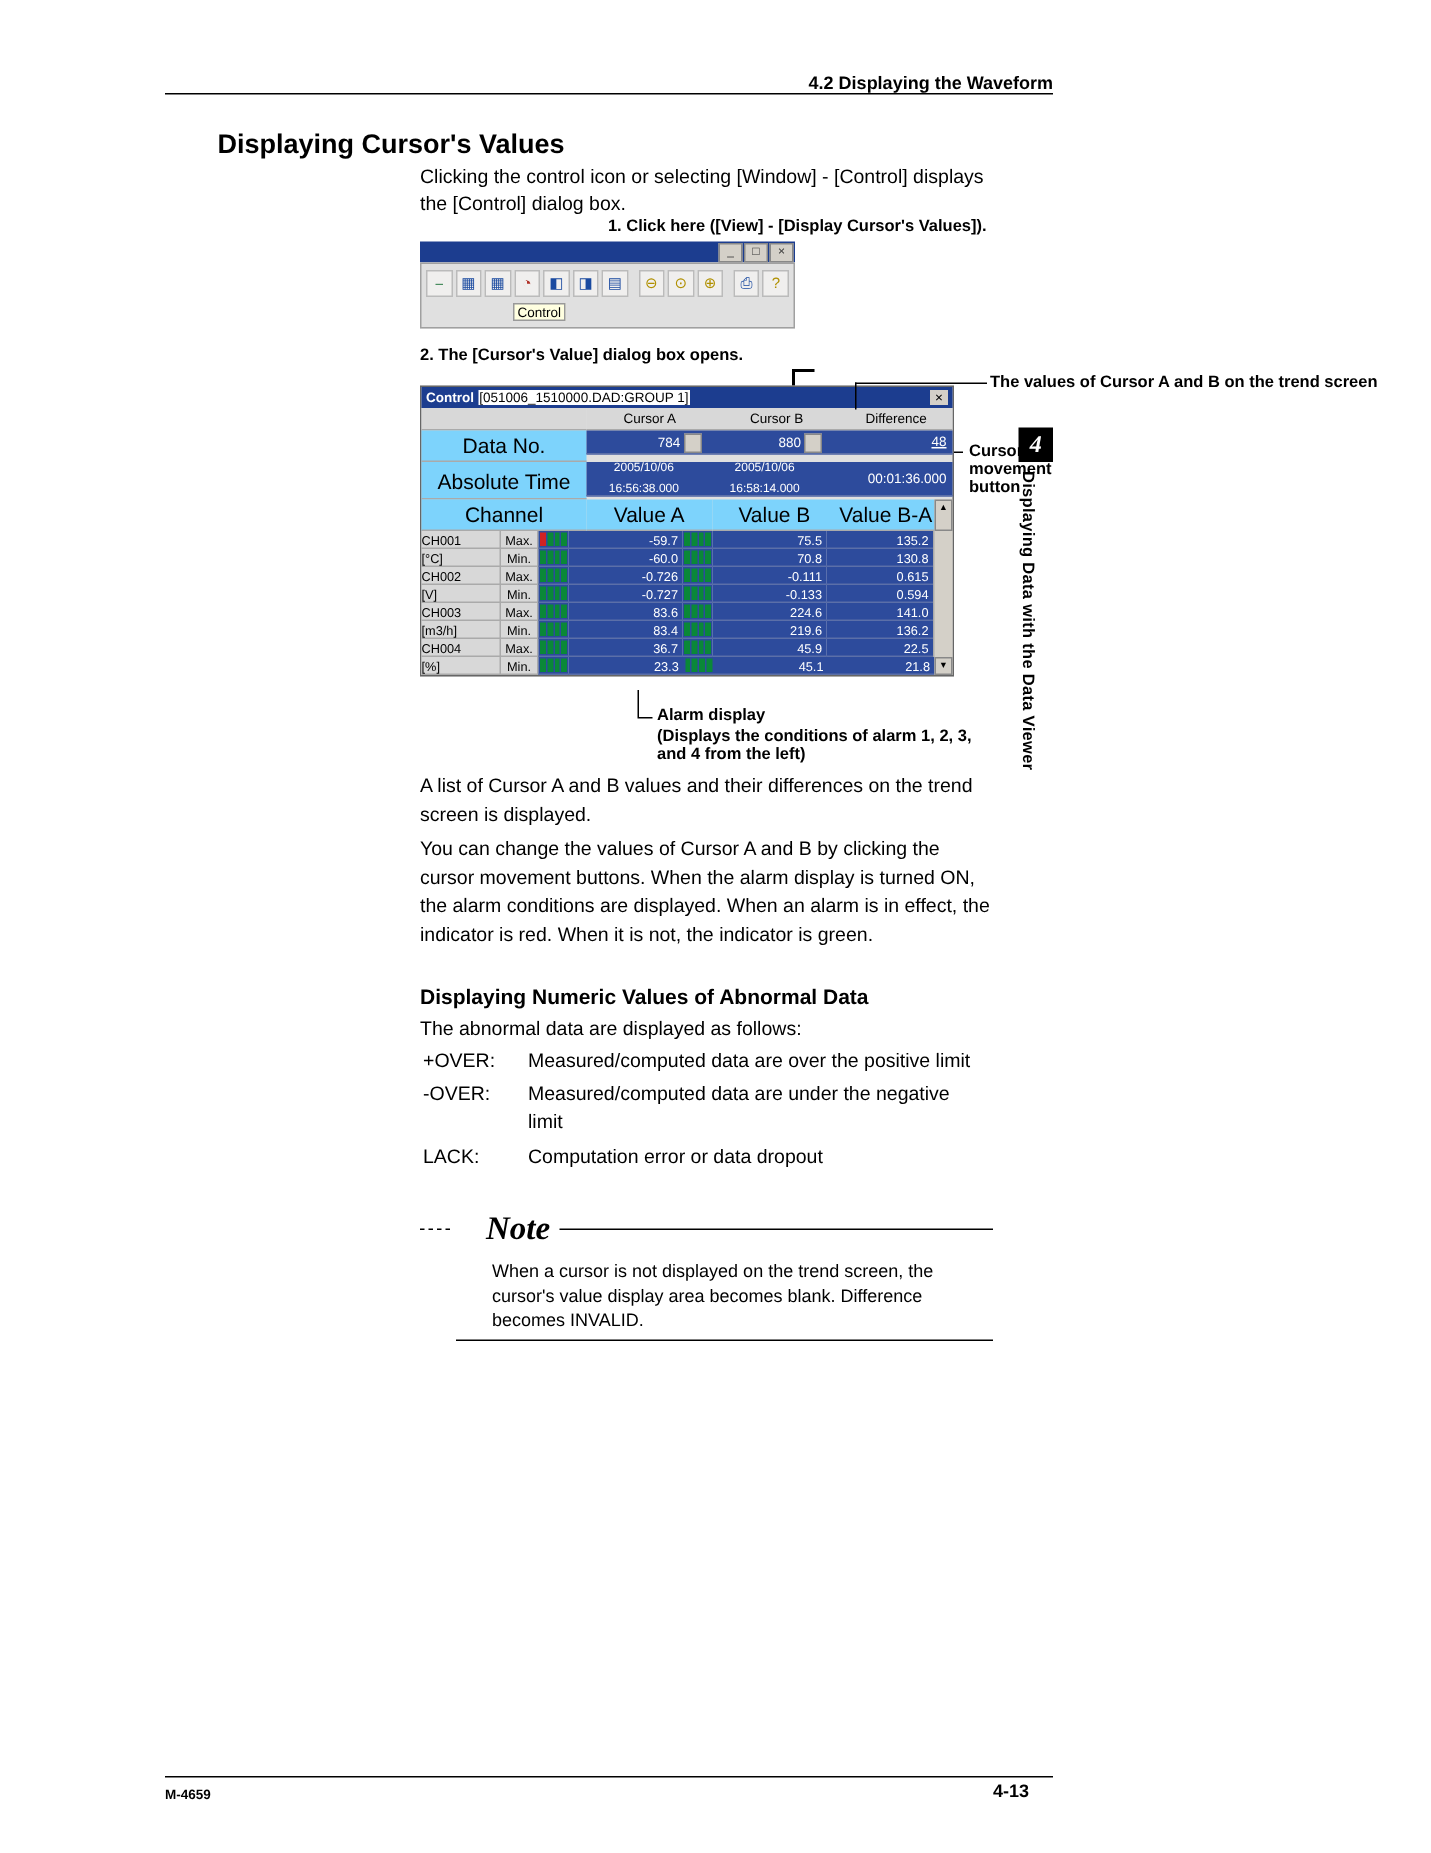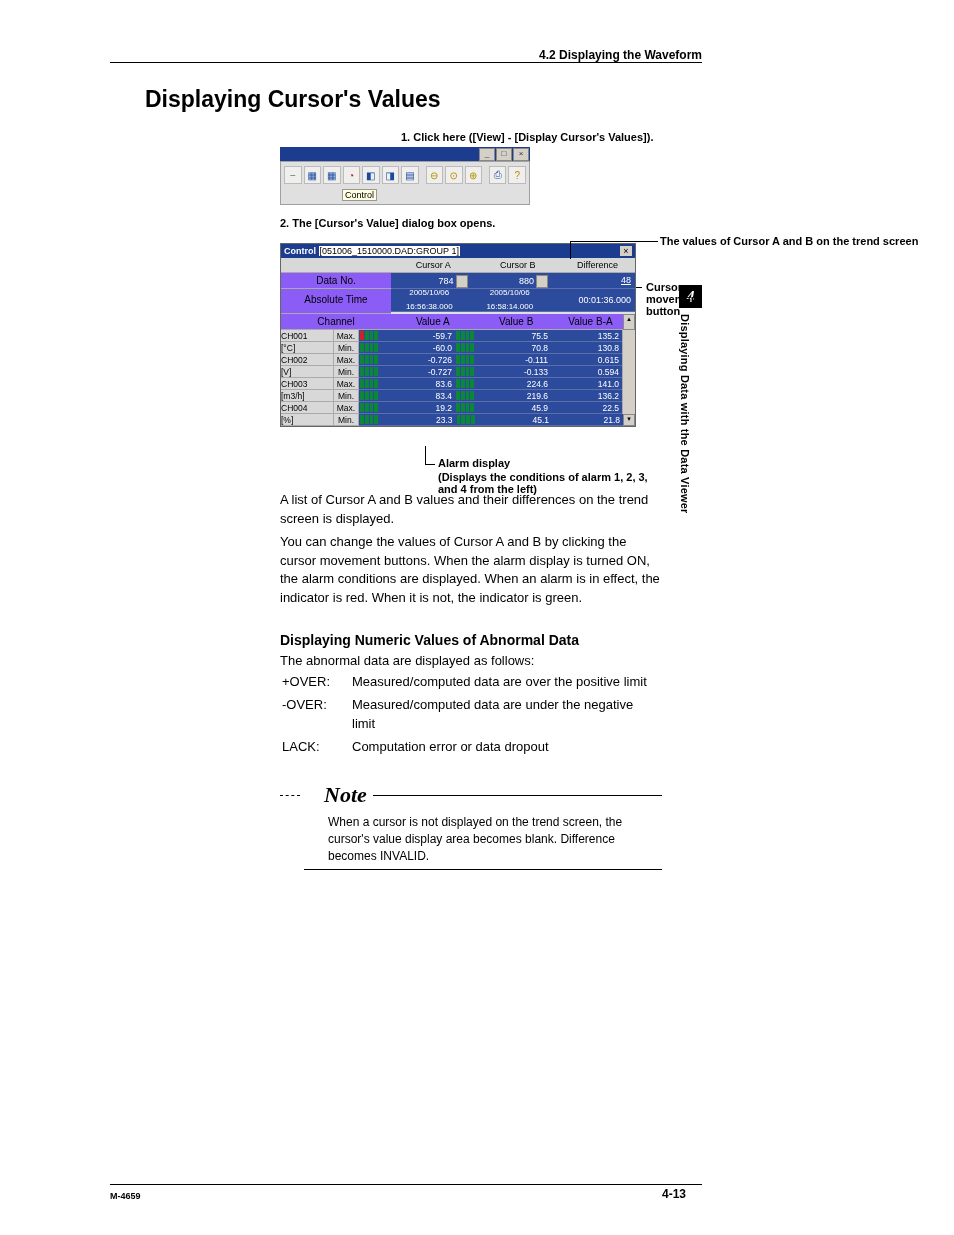"Displaying Cursor's Values" h2.sec-title { font-size: 23px -> 18px }
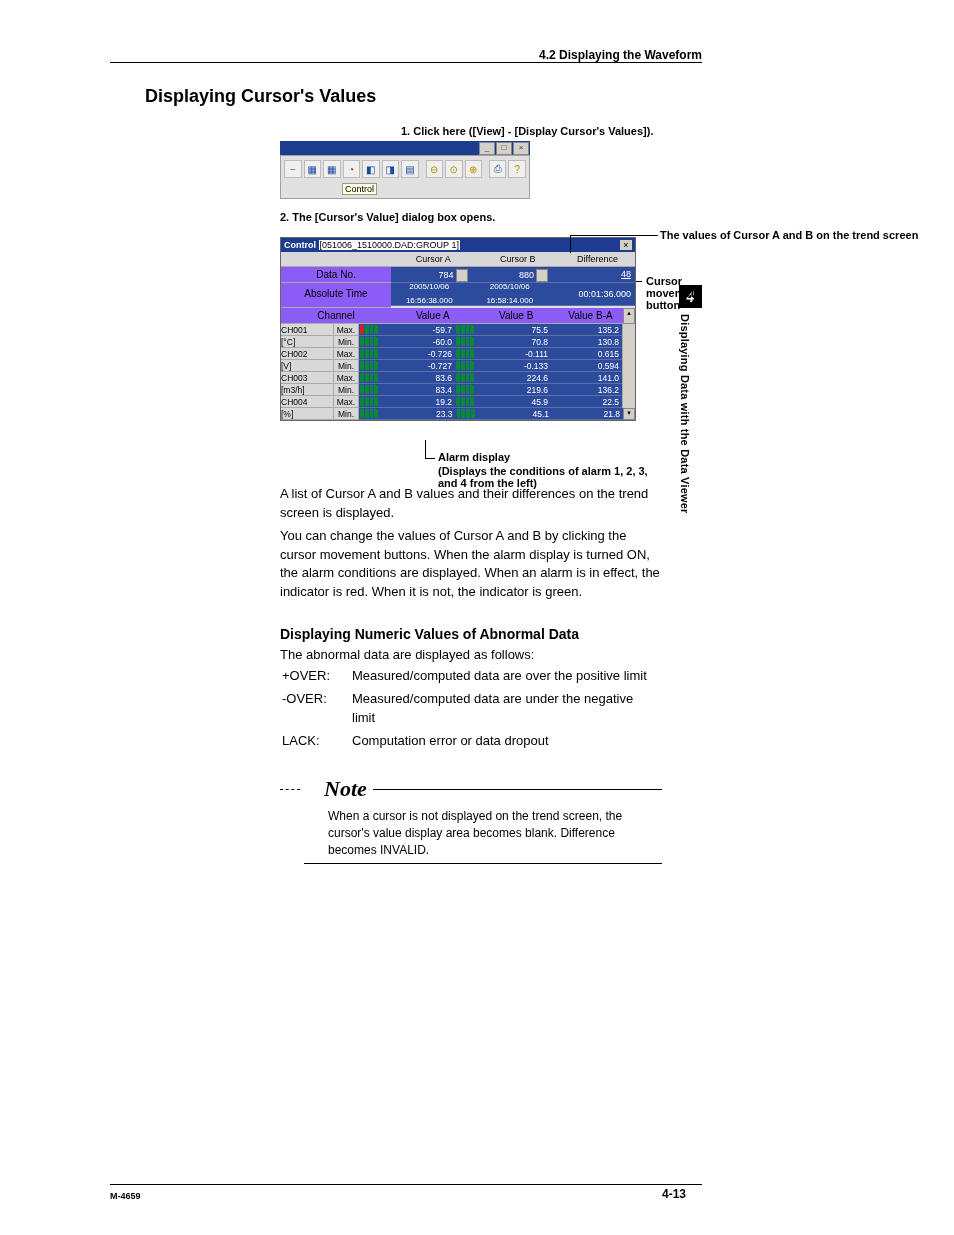"Clicking the control icon or" div.body-text { html: none -> <div>Clicking the control icon or selecting [Window] - [Control] displays the [Control] dialog box.</div> }
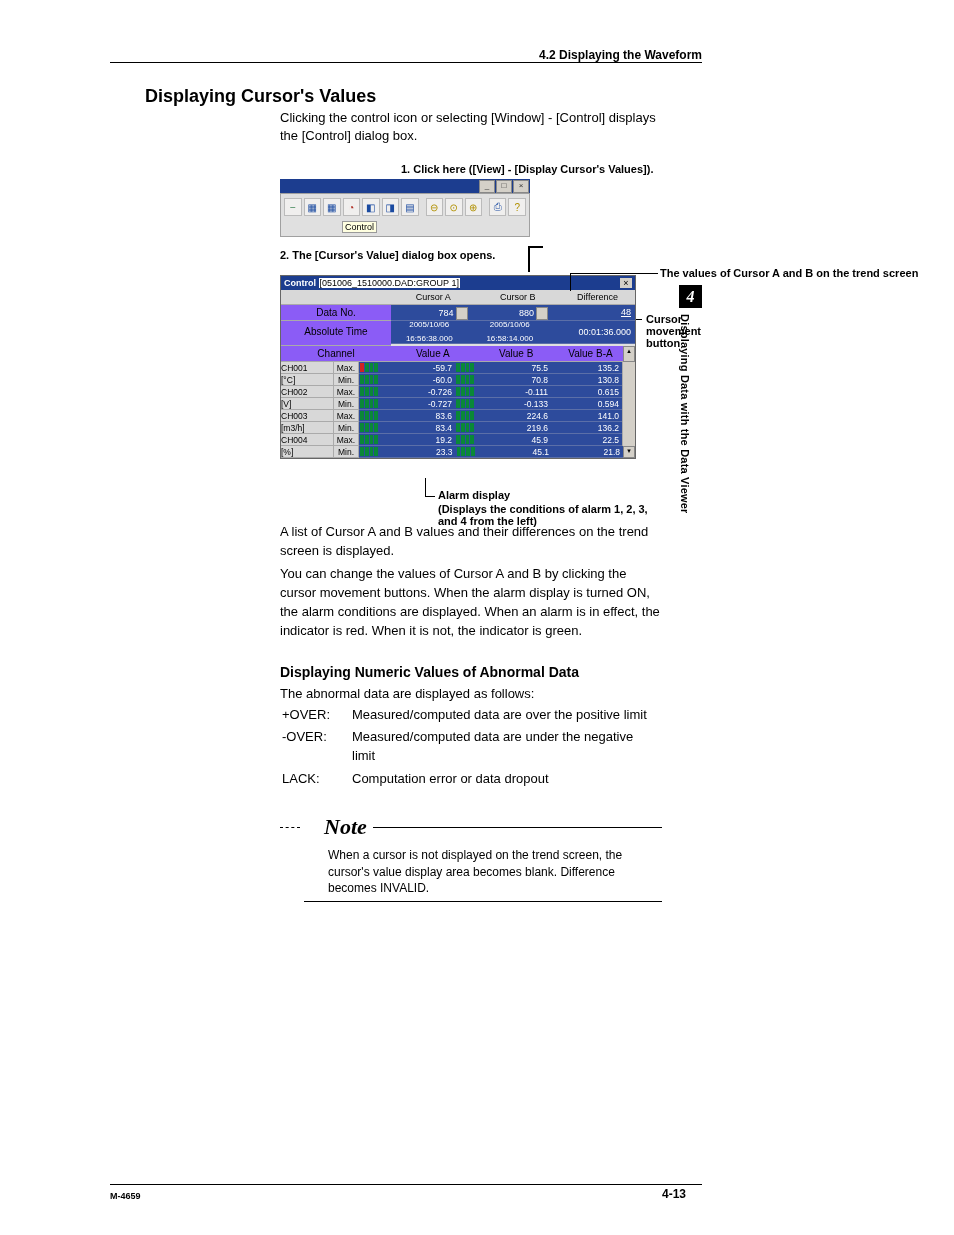"1. Click here ([View] -" div.step-text { margin-top: 18px -> none; text-align: none -> center }
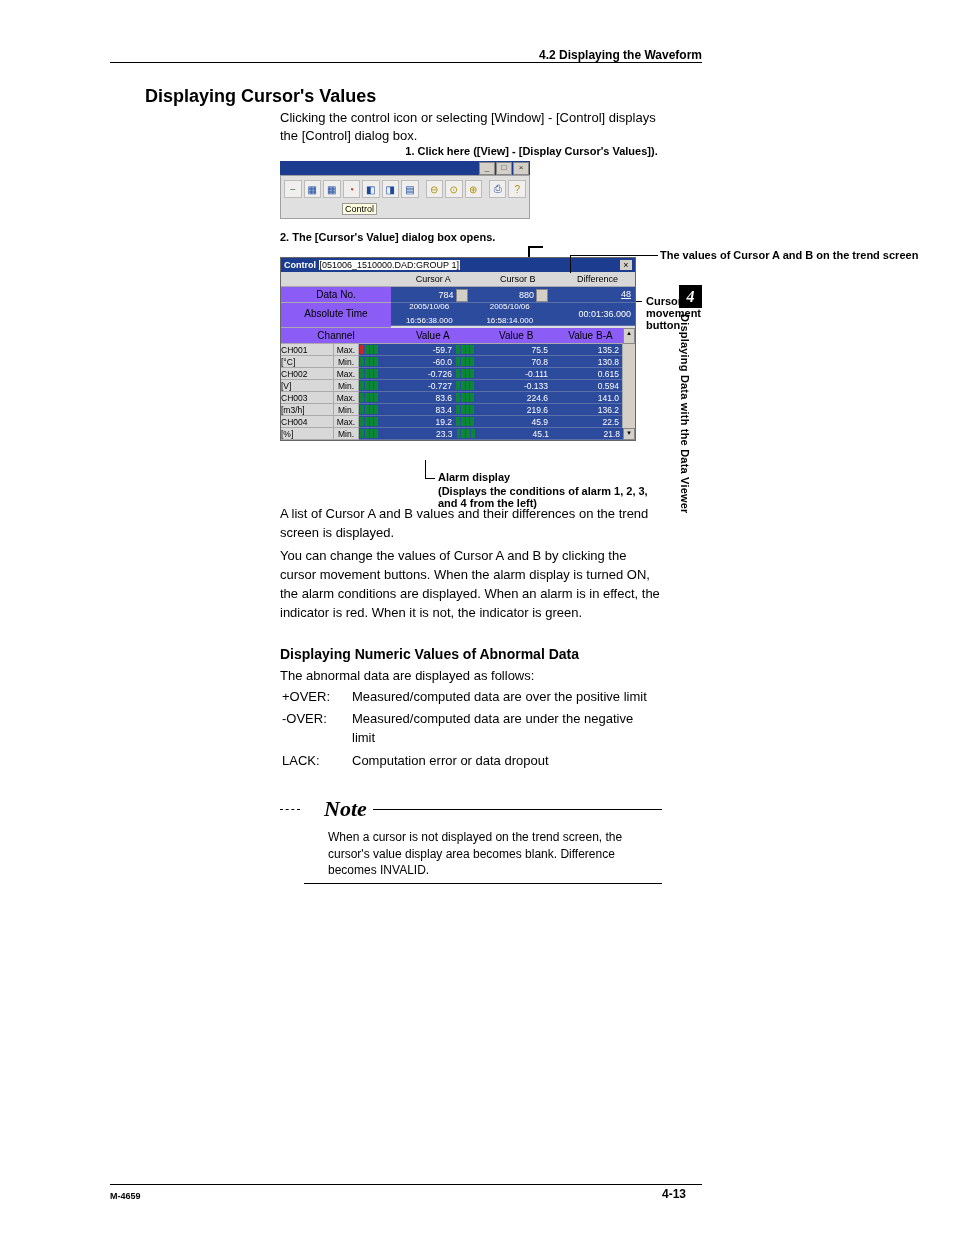"Data No." .ctl-label { background: #8b5cf6 -> #7dd3fc; font-size: 10px -> 14px }
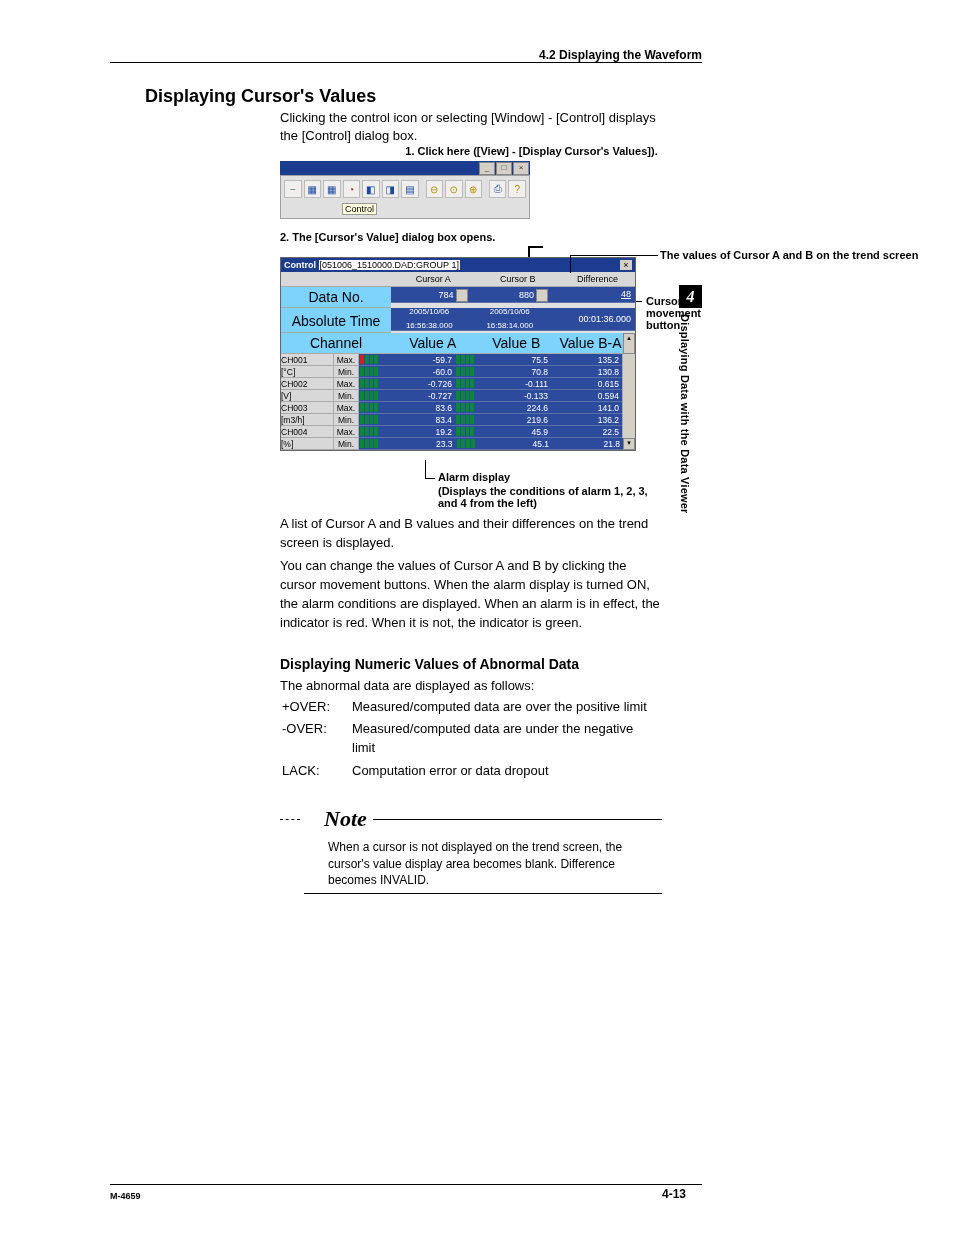"19.2" div.val { text: 19.2 -> 36.7 }
